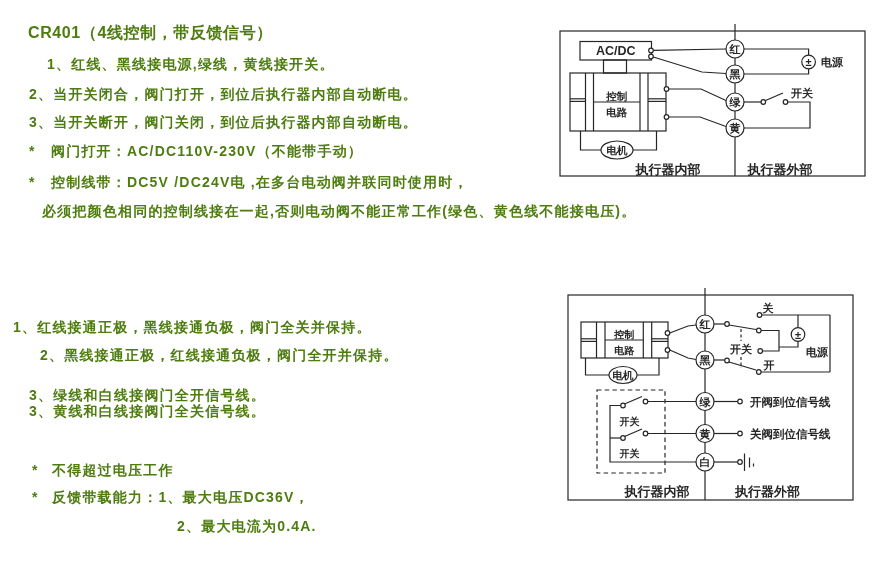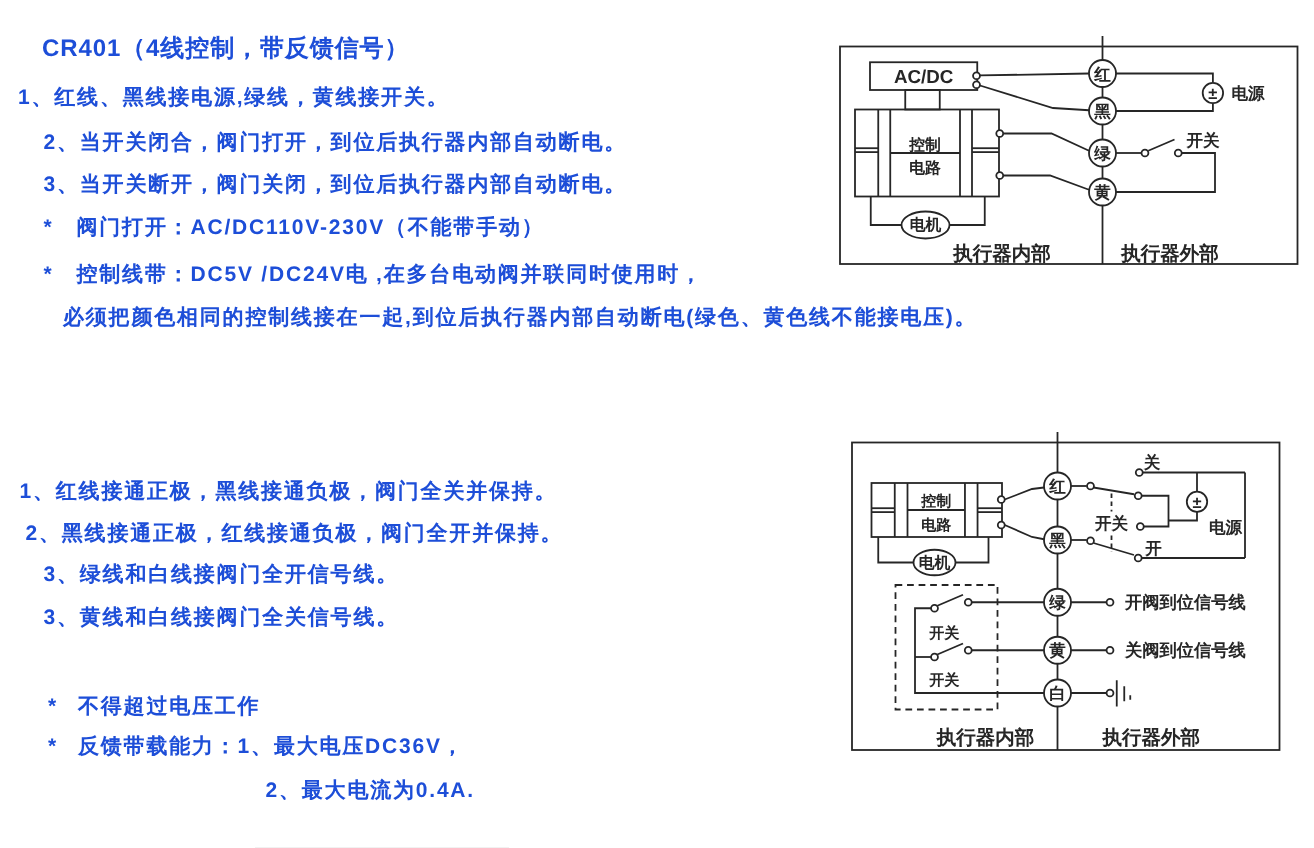"CR401（4线控制，带反馈信号）" .page { color: #1d4ed8 -> #4d7c0f }
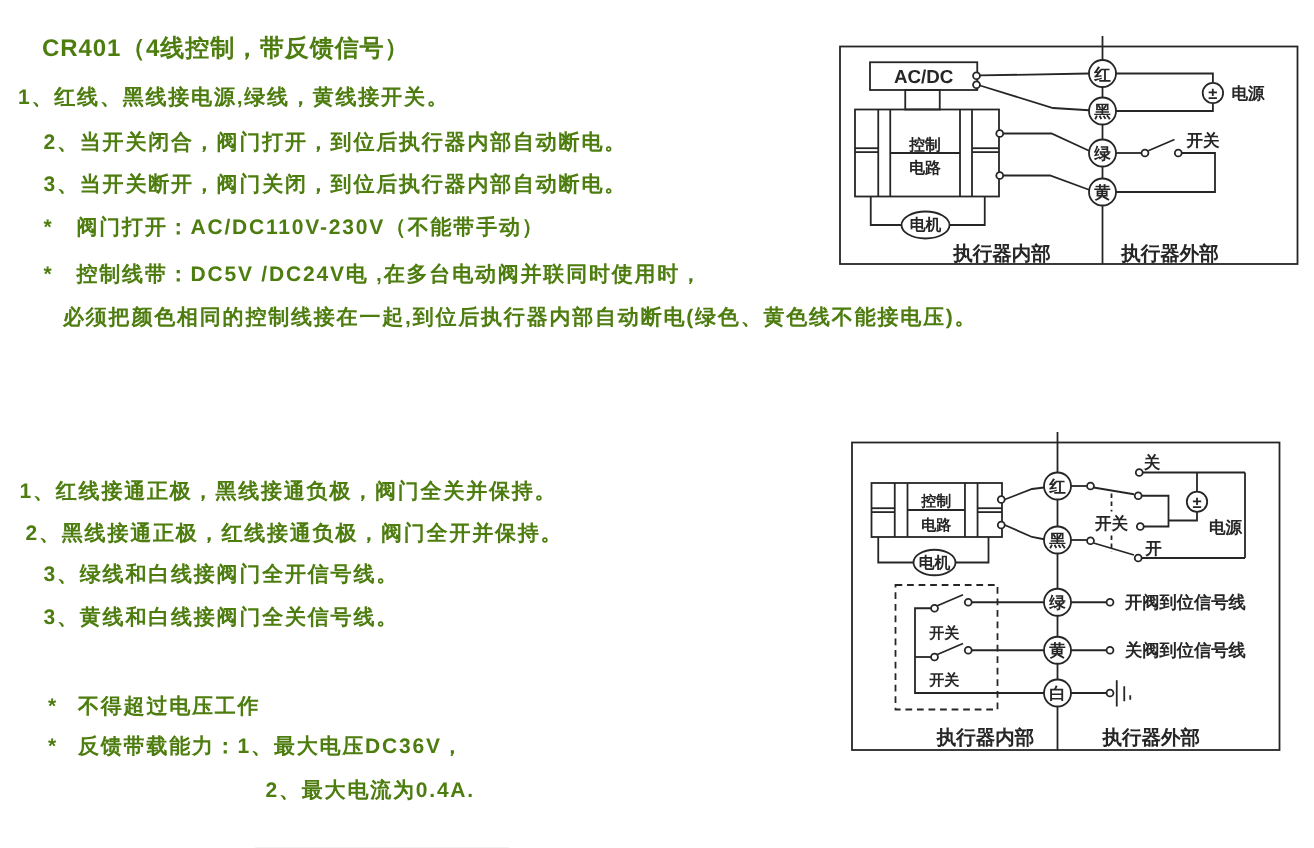"1、红线、黑线接电源,绿线，黄线接开关。" div.tl { left: 12px -> 47px }
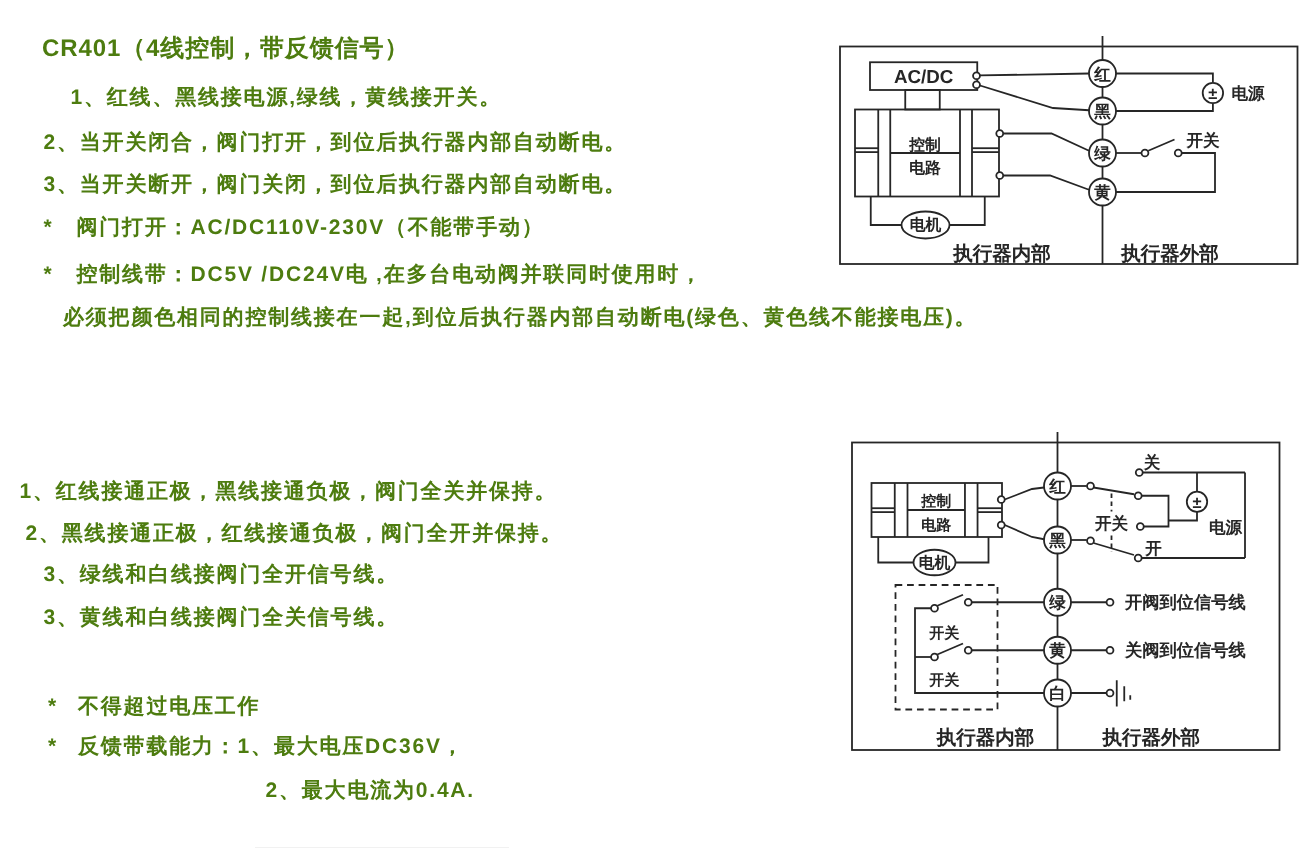"必须把颜色相同的控制线接在一起,到位后执行器内部自动断电(绿色、黄色线不能接电压" div.tl { text: ,到位后执行器内部自动断电 -> ,否则电动阀不能正常工作 }
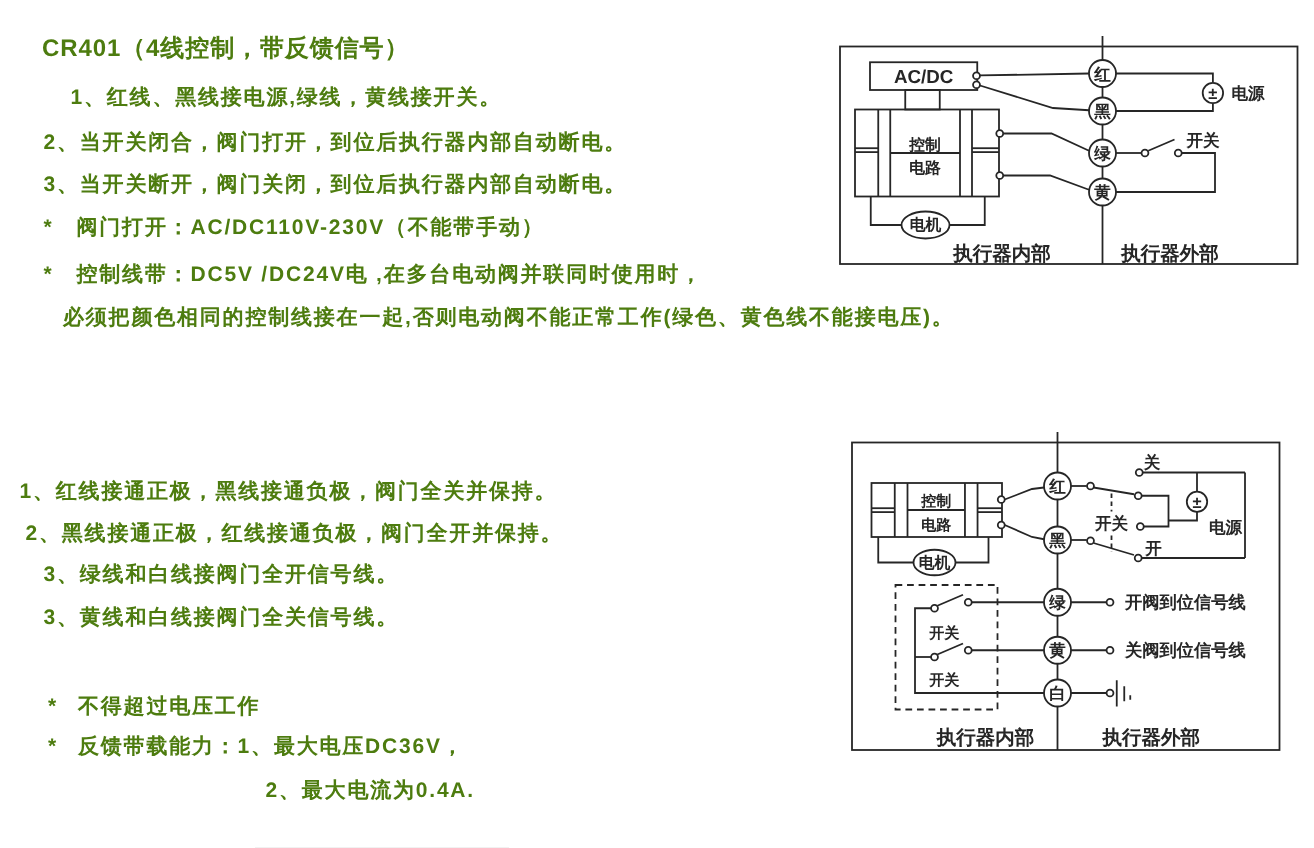"2、黑线接通正极，红线接通负极，阀门全开并保持。" div.tl { left: 17px -> 40px }
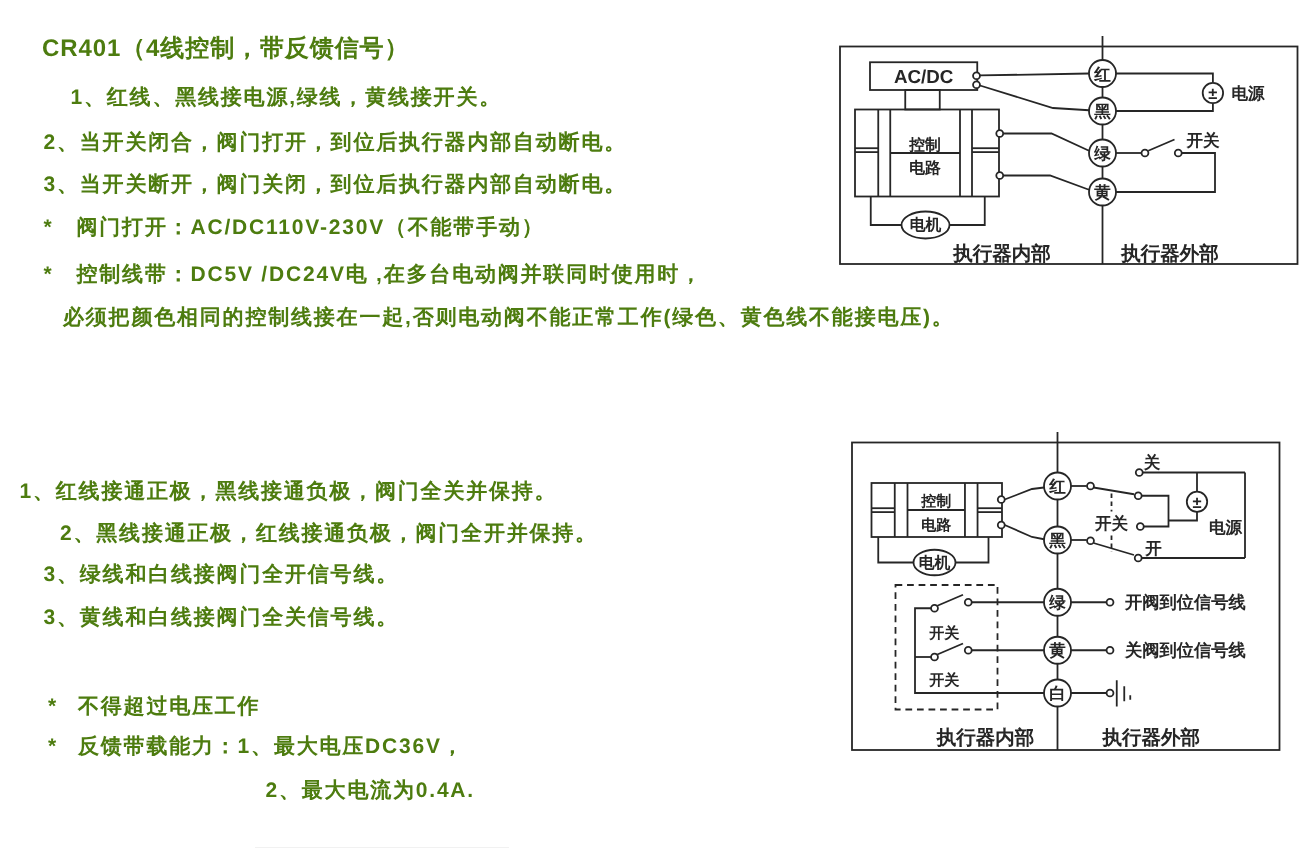"3、绿线和白线接阀门全开信号线。" div.tl { top: 373px -> 386px }
